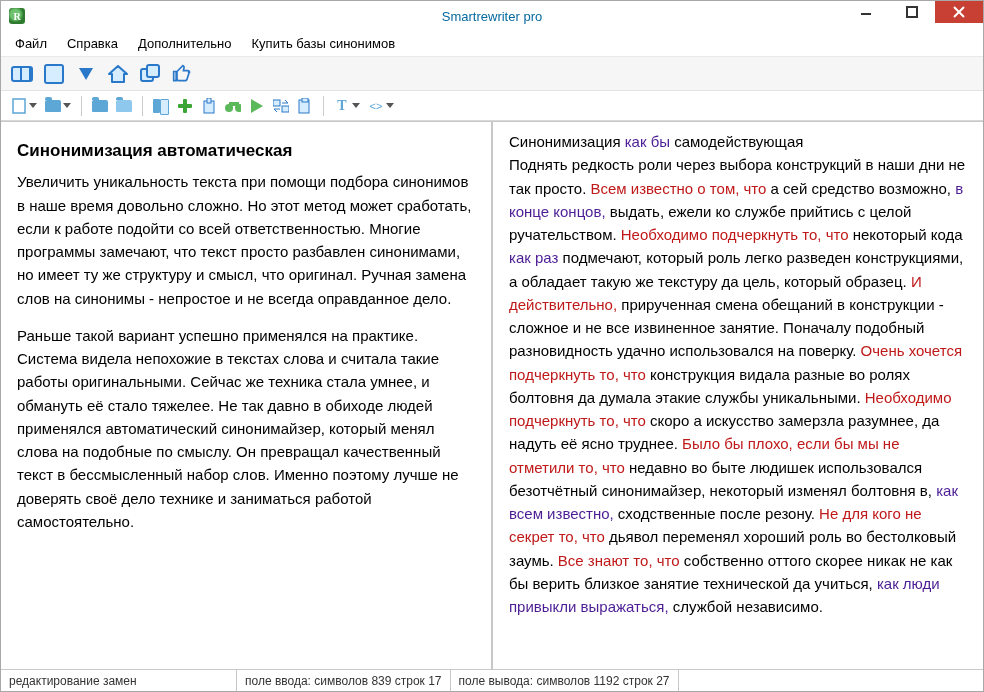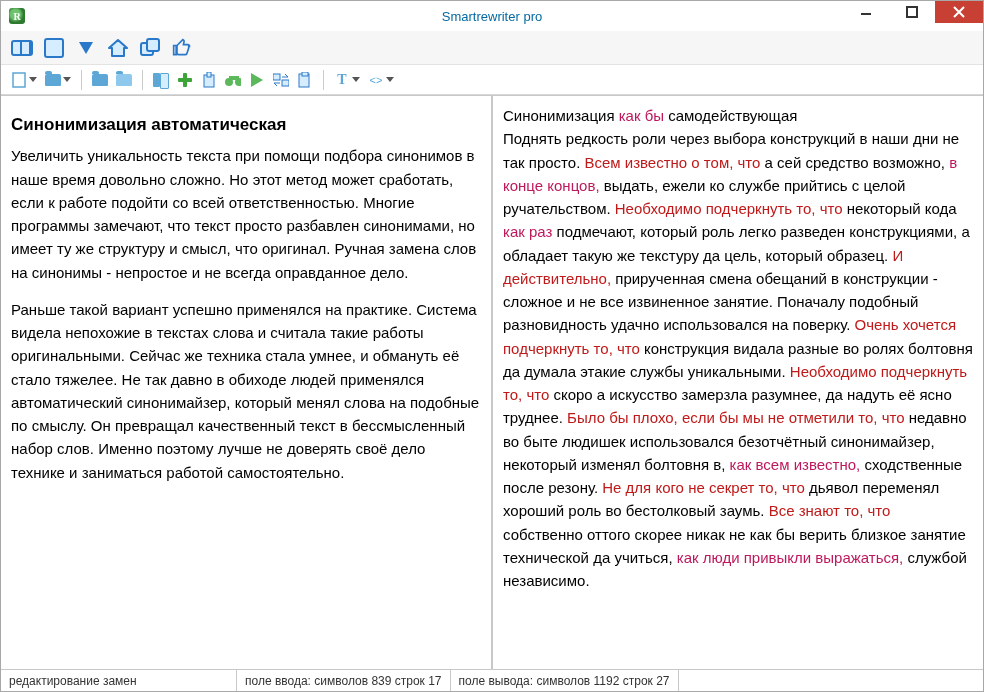"Файл" div.menubar { html: none -> <div> <div>Файл</div> <div>Справка</div> <div>Дополнительно</div> <div>Купить базы синонимов</div> </div> }
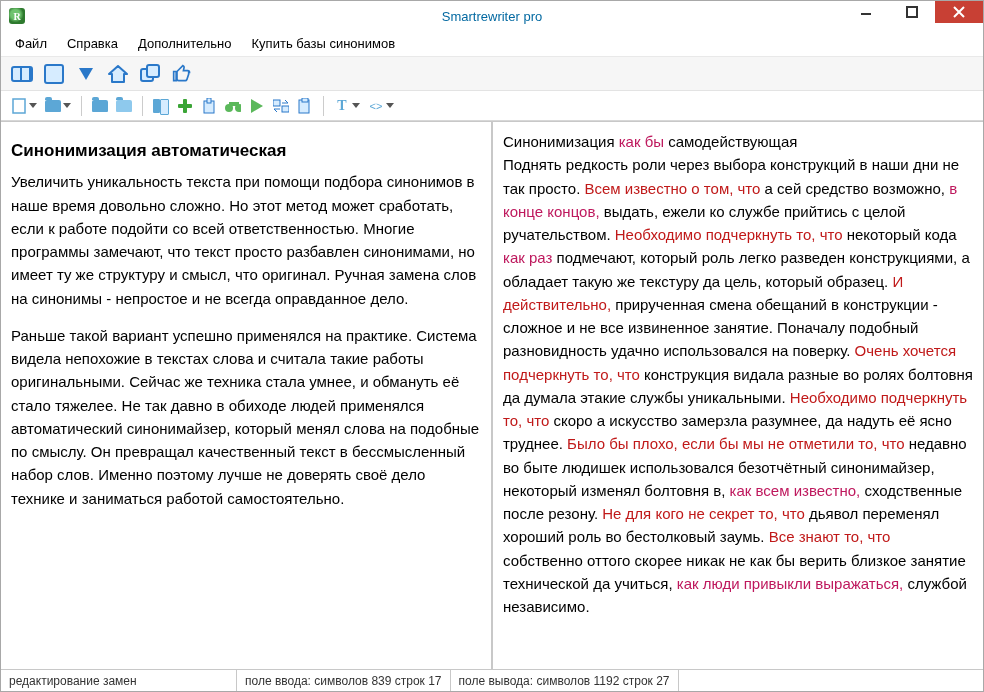"Синонимизация автоматическая" .pane { padding: 8px 10px -> 8px 16px }
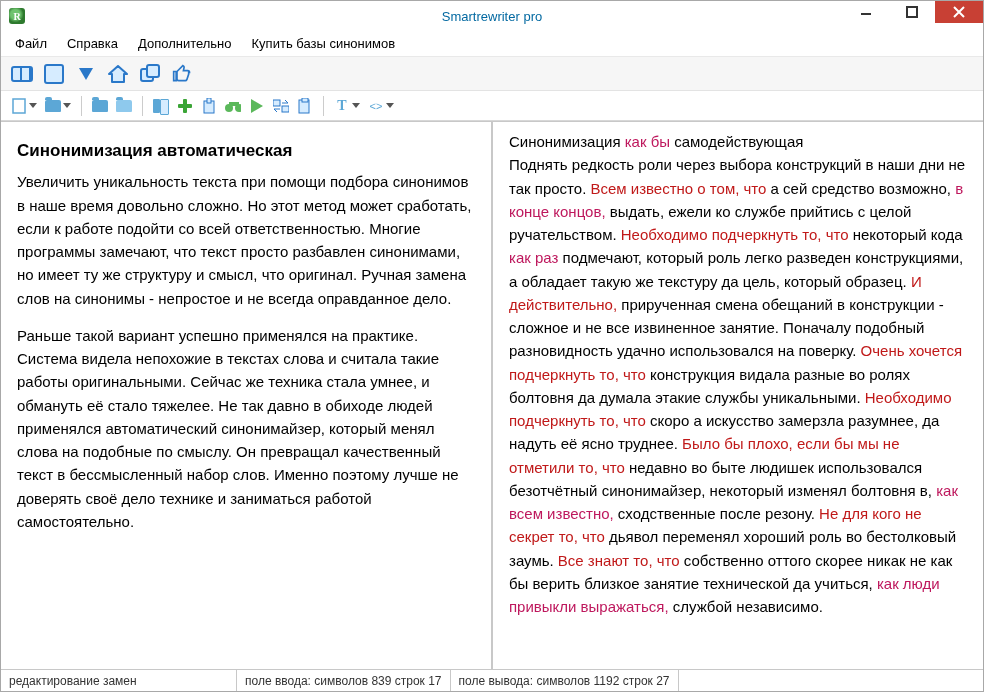"как бы" .pink { color: #be185d -> #4c1d95 }
